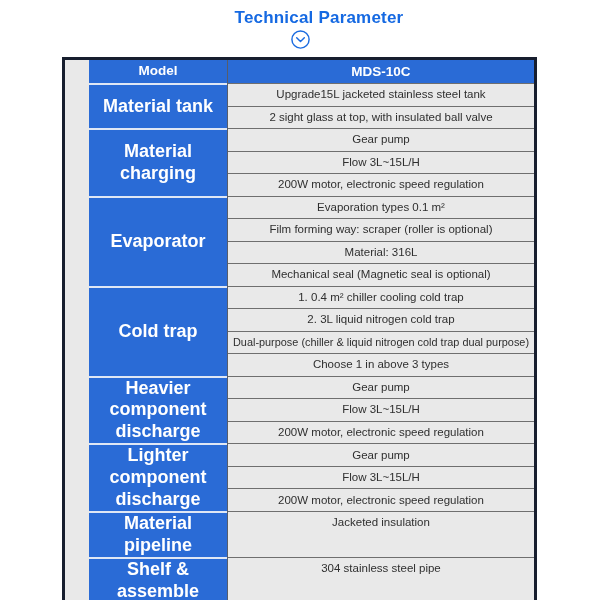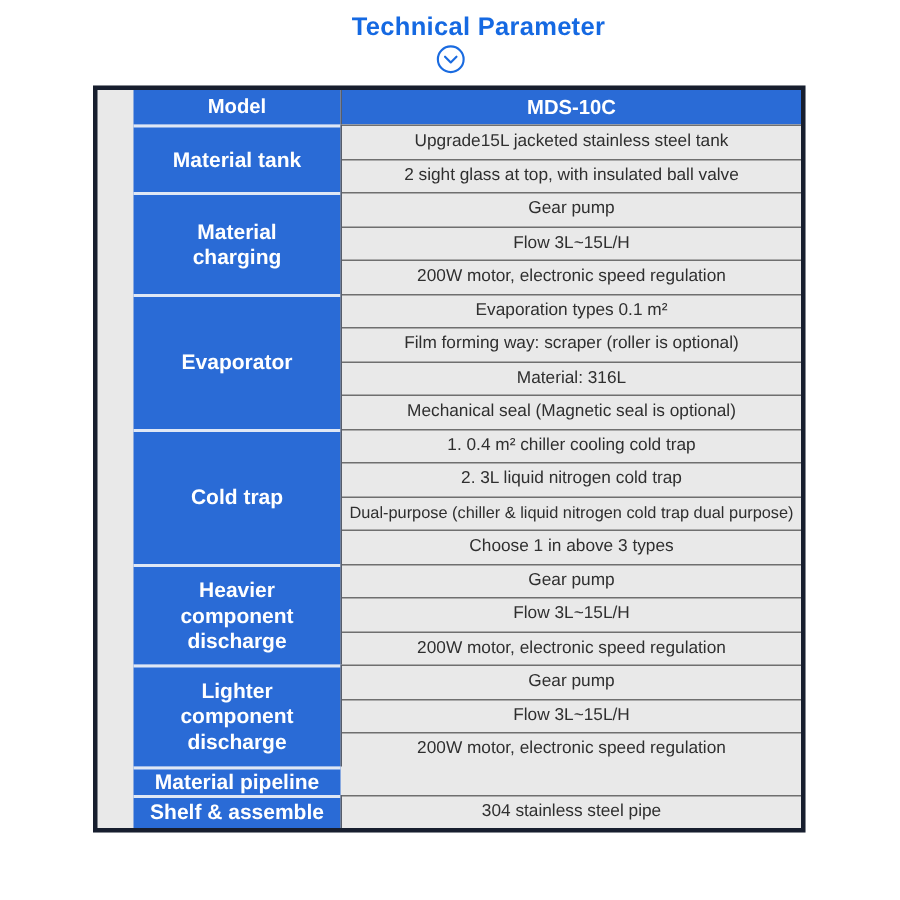"Material tank" .lcell { font-size: 14px -> 18px }
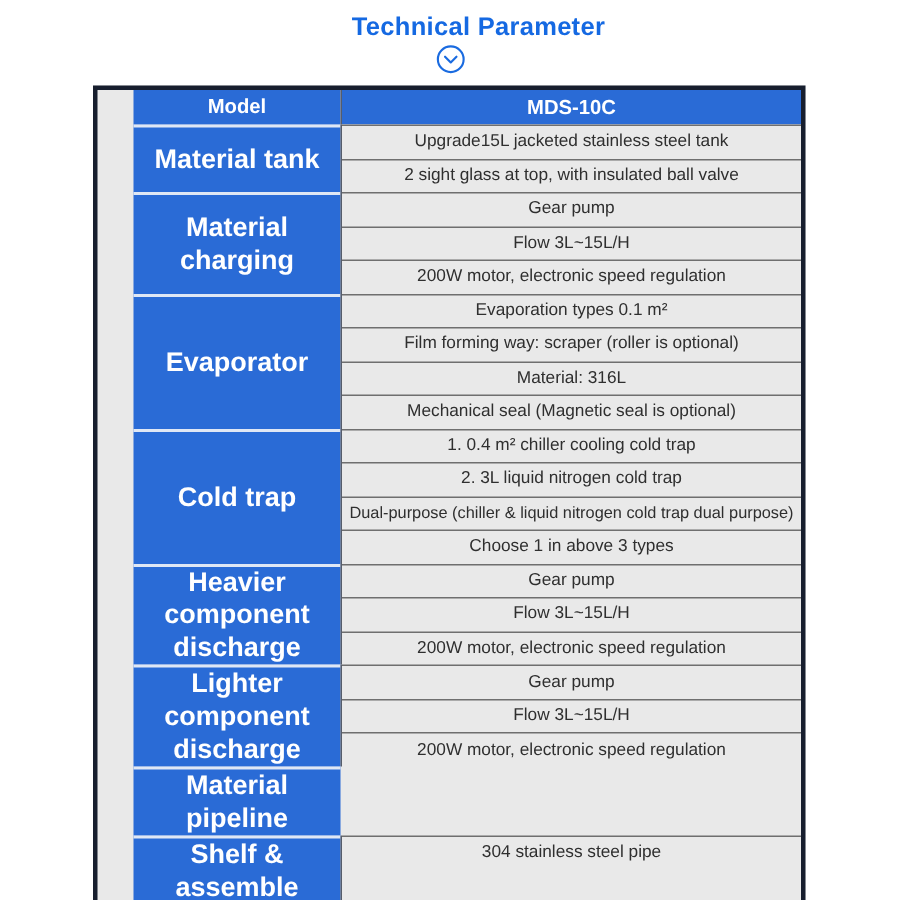"Jacketed insulation" div.rcol { html: none -> <div> <div>Jacketed insulation</div> </div> }
